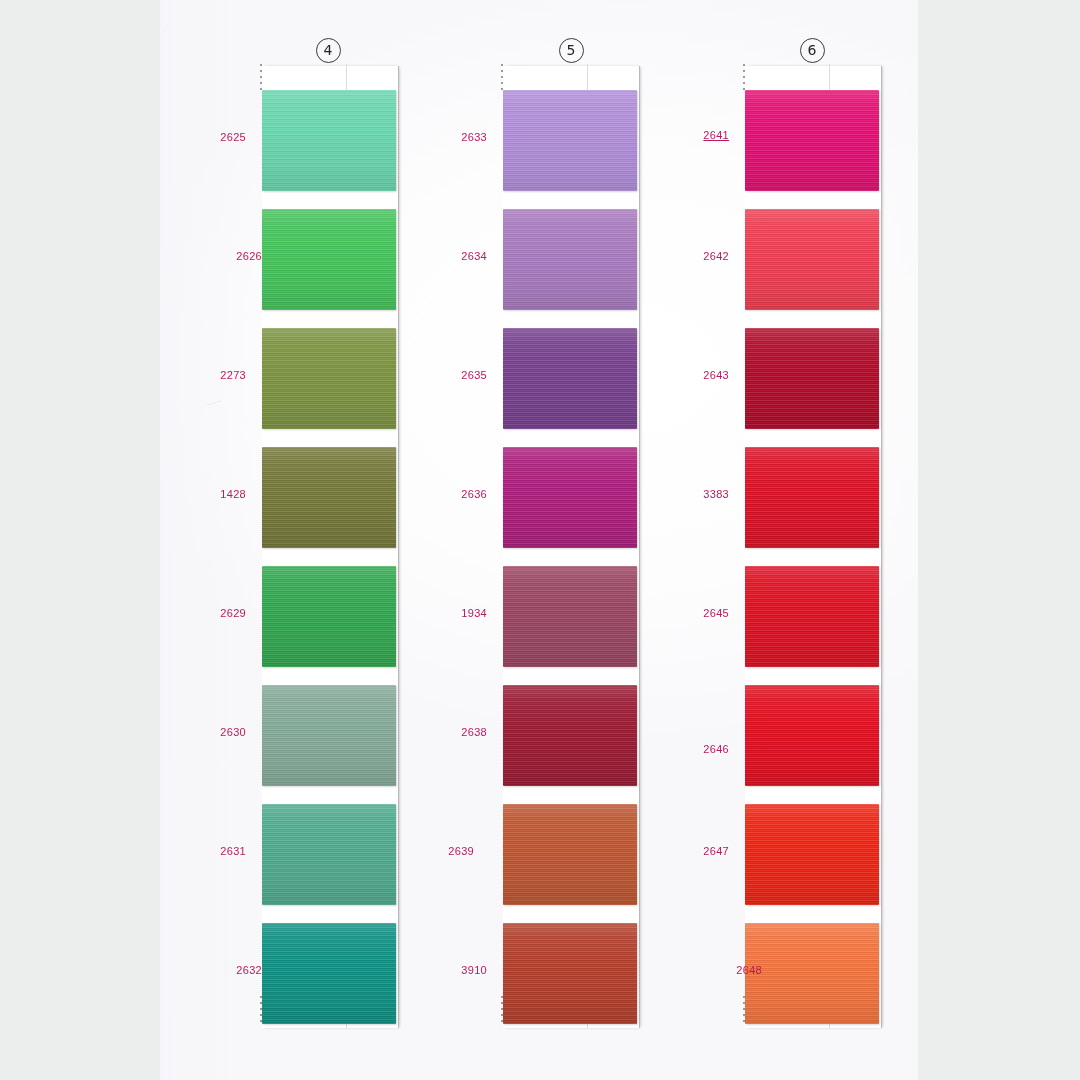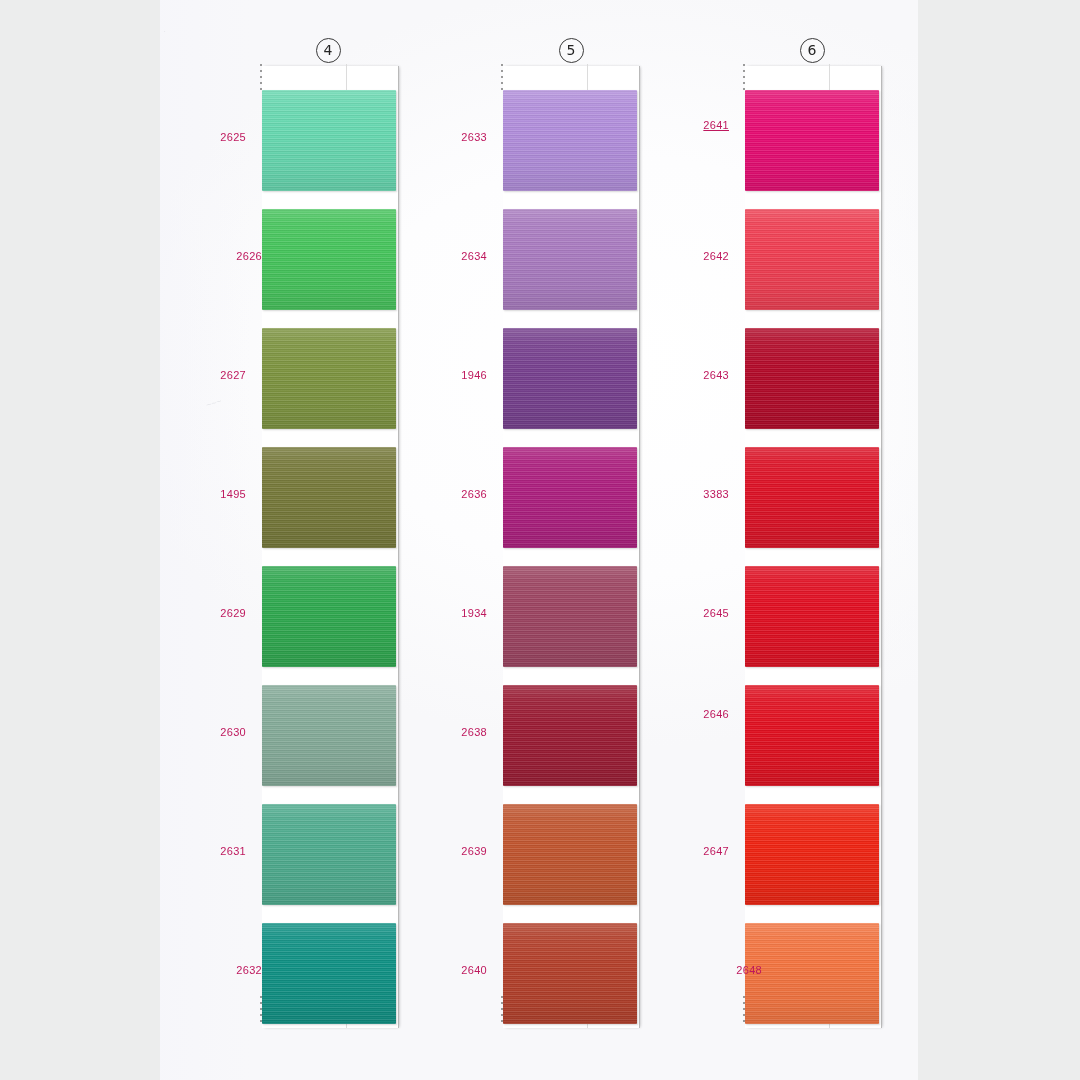"2641" div.code-label { top: 119px -> 129px }
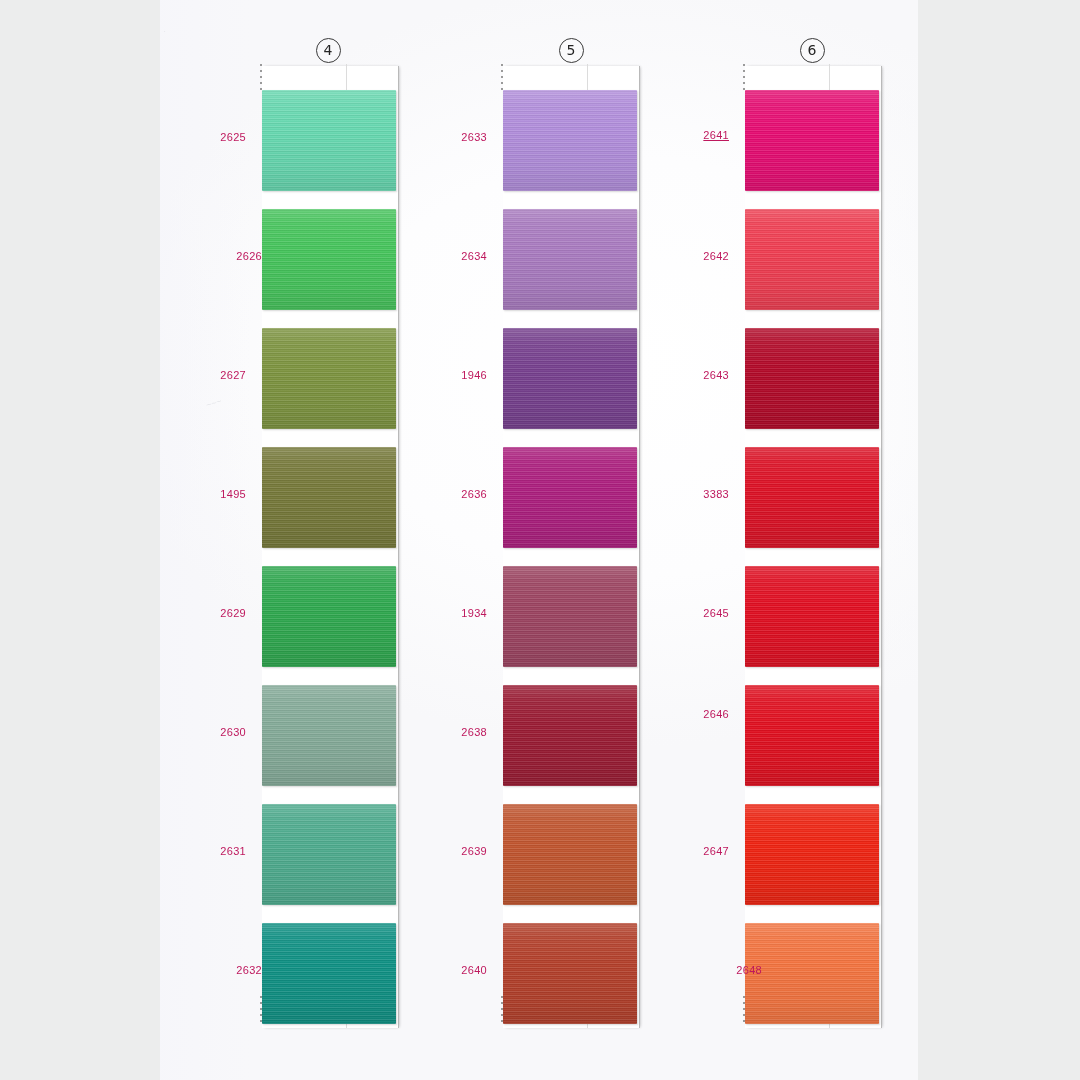"2627" div.code-label { text: 2627 -> 2273 }
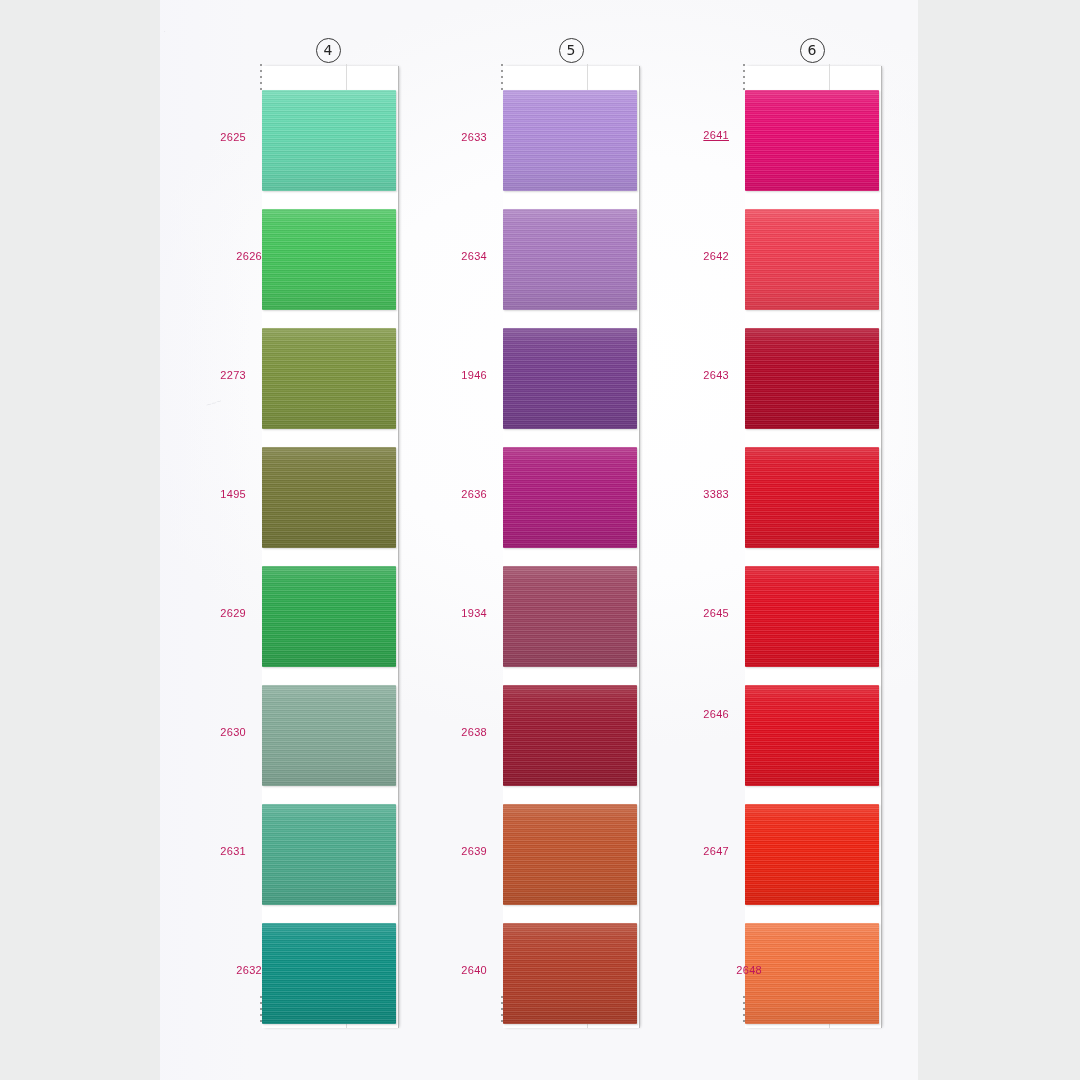"1946" div.code-label { text: 1946 -> 2635 }
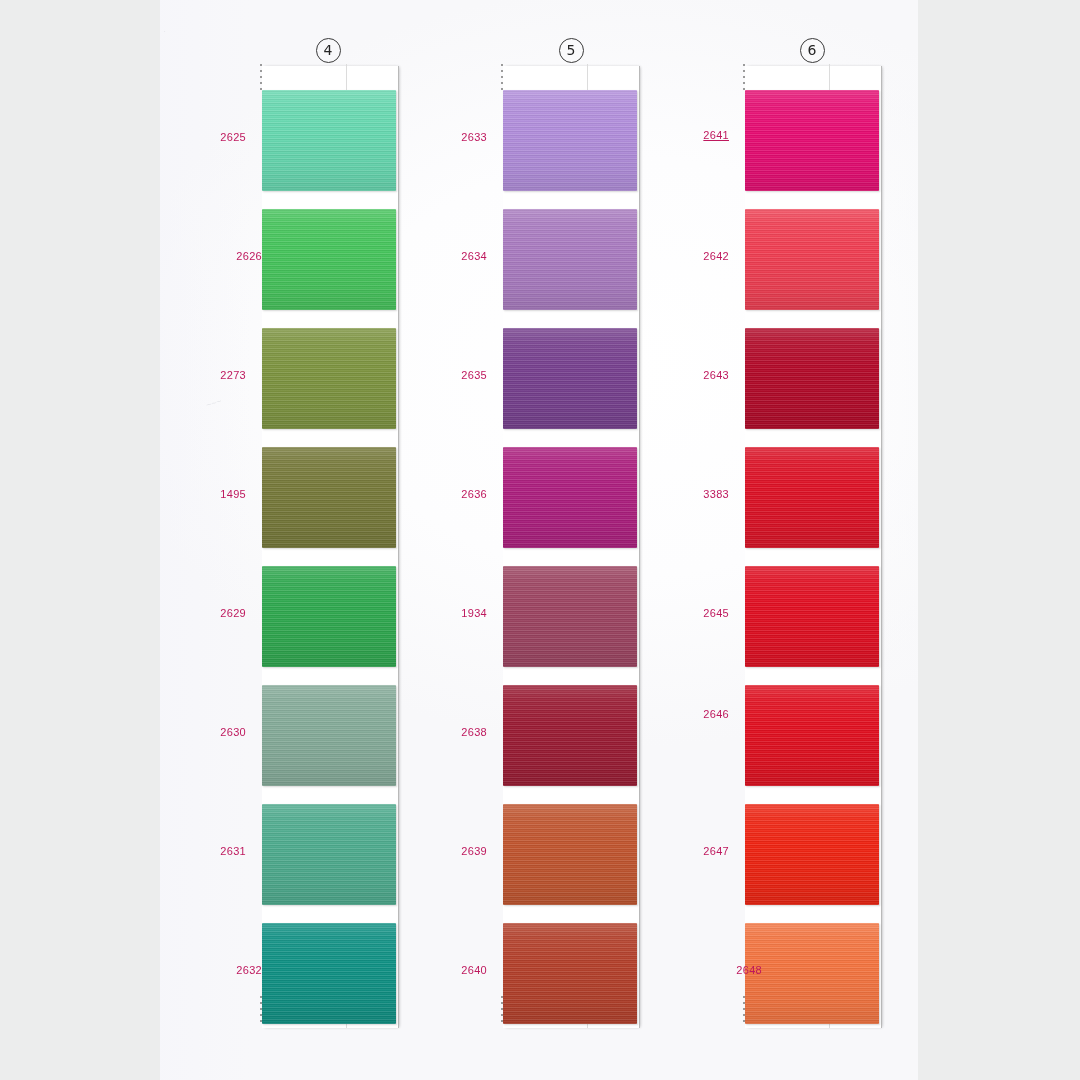"1495" div.code-label { text: 1495 -> 1428 }
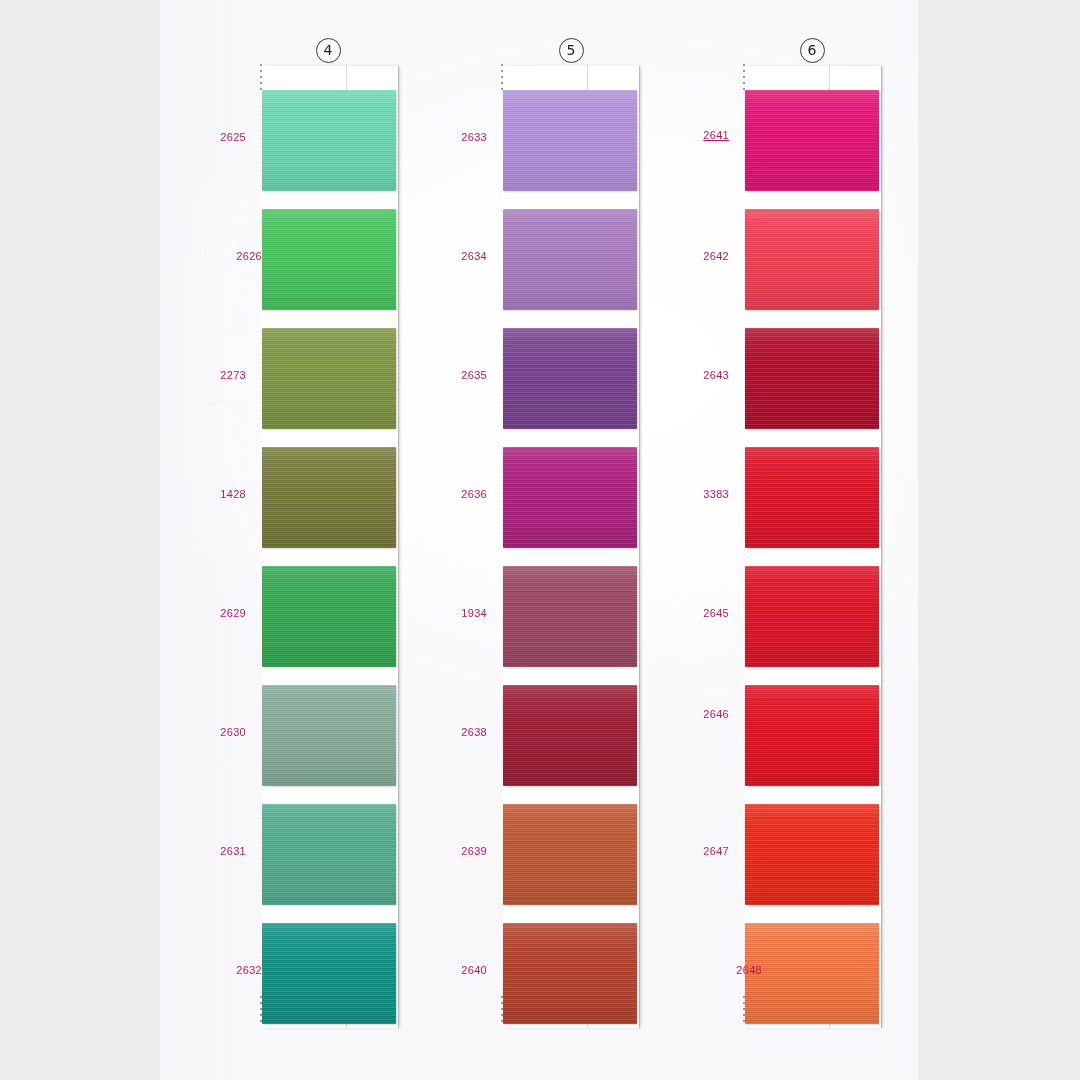"2646" div.code-label { top: 708px -> 743px }
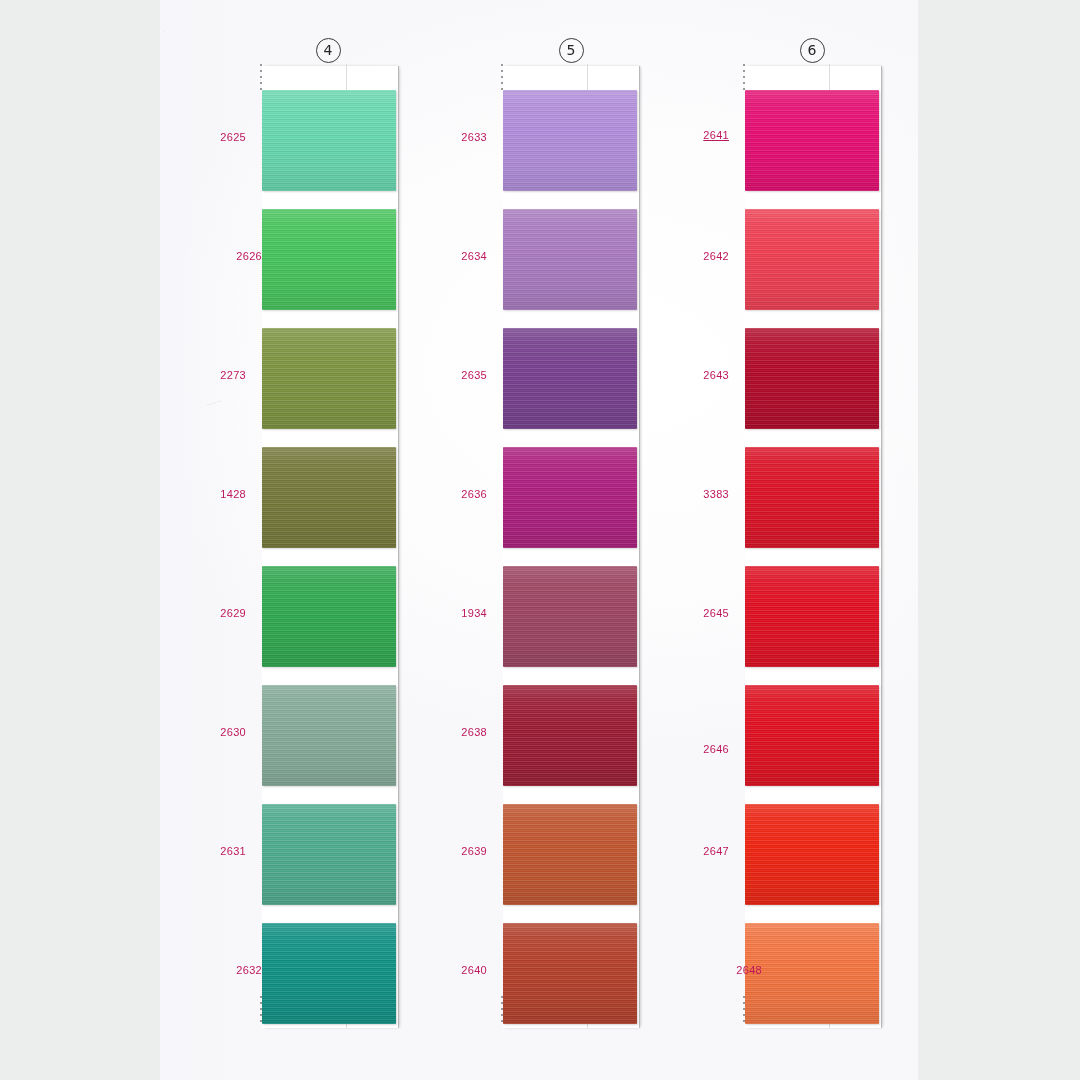"2639" div.code-label { left: 431px -> 418px }
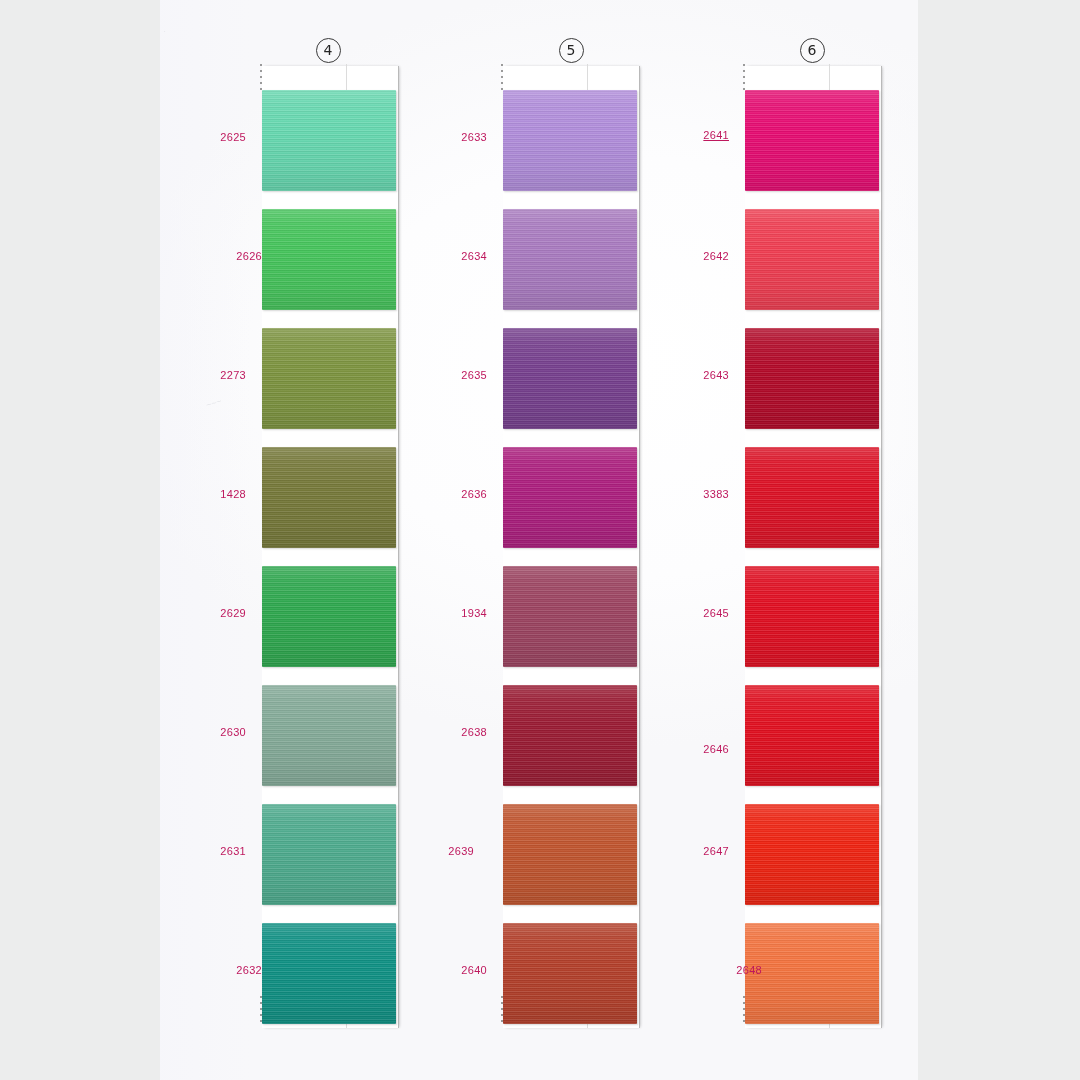"2640" div.code-label { text: 2640 -> 3910 }
